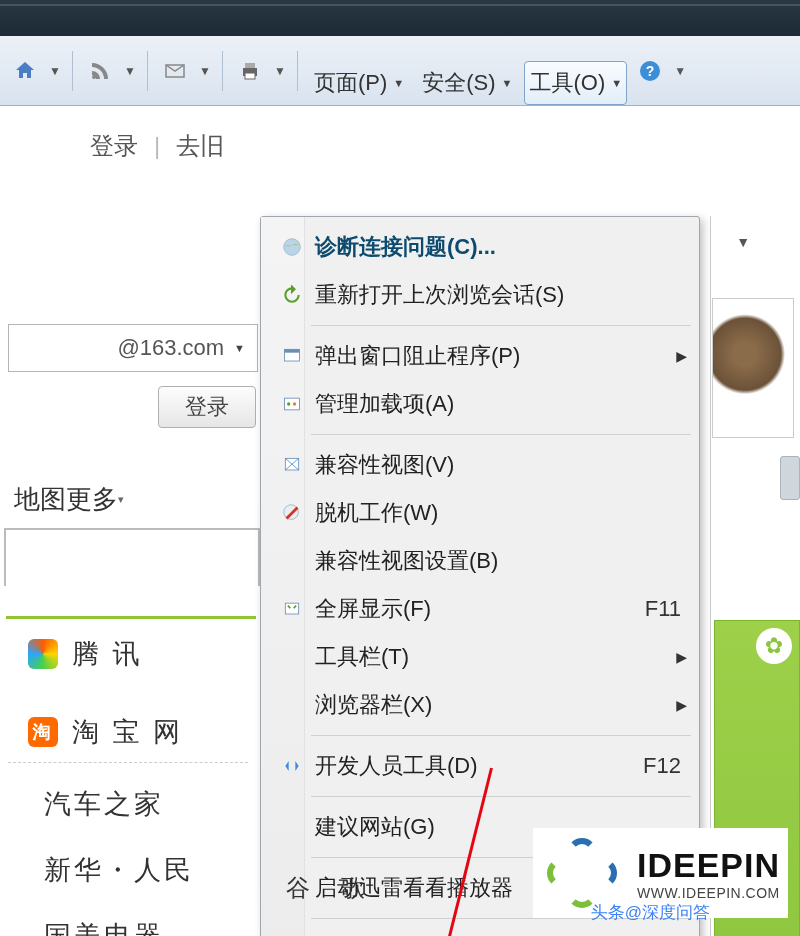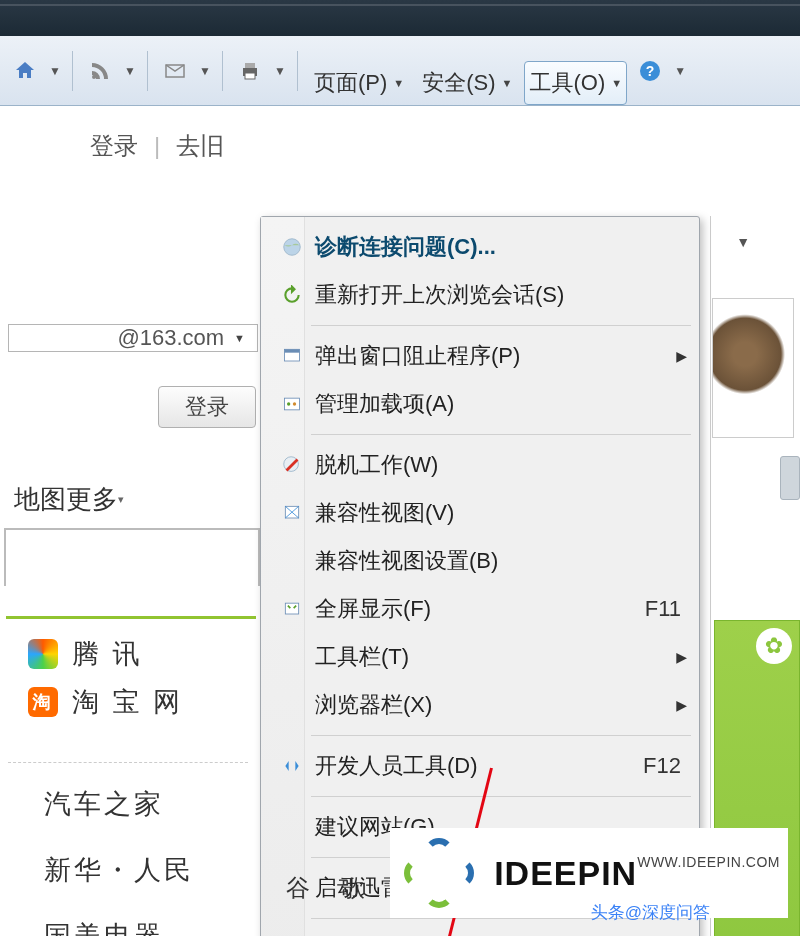"@163.com" .email-box { height: 28px -> 48px }
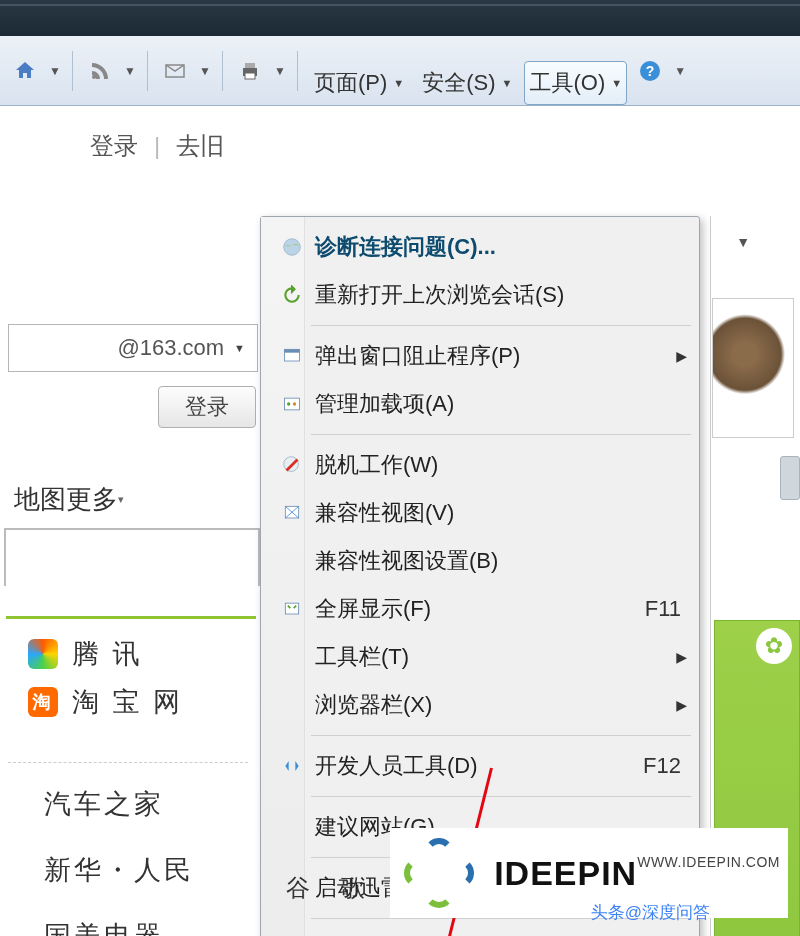"脱机工作(W)" div.menu-row { order: before "兼容性视图(V)" -> after "兼容性视图(V)" }
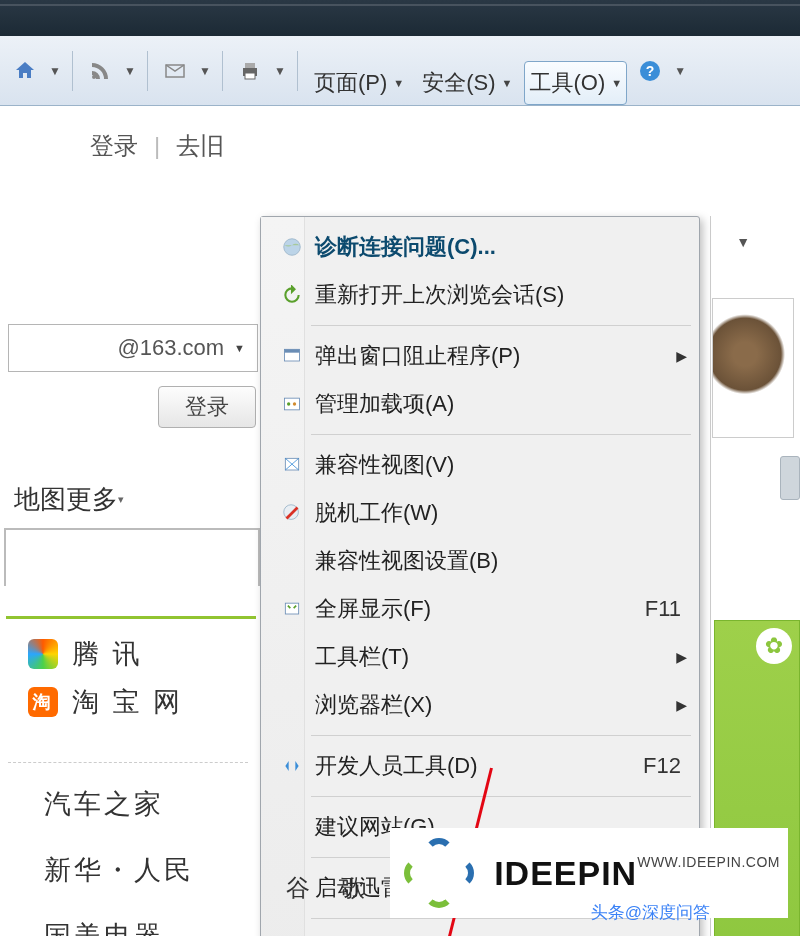"腾 讯" .link-list { gap: 12px -> 42px }
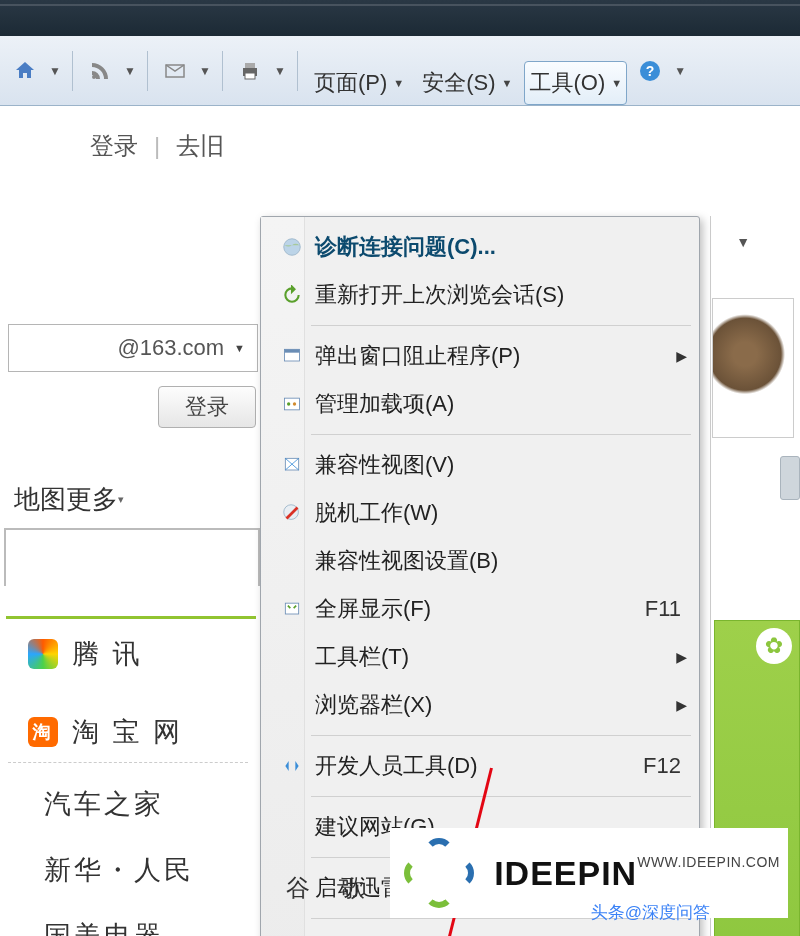"IDEEPIN" .wm-text { flex-direction: row -> column }
